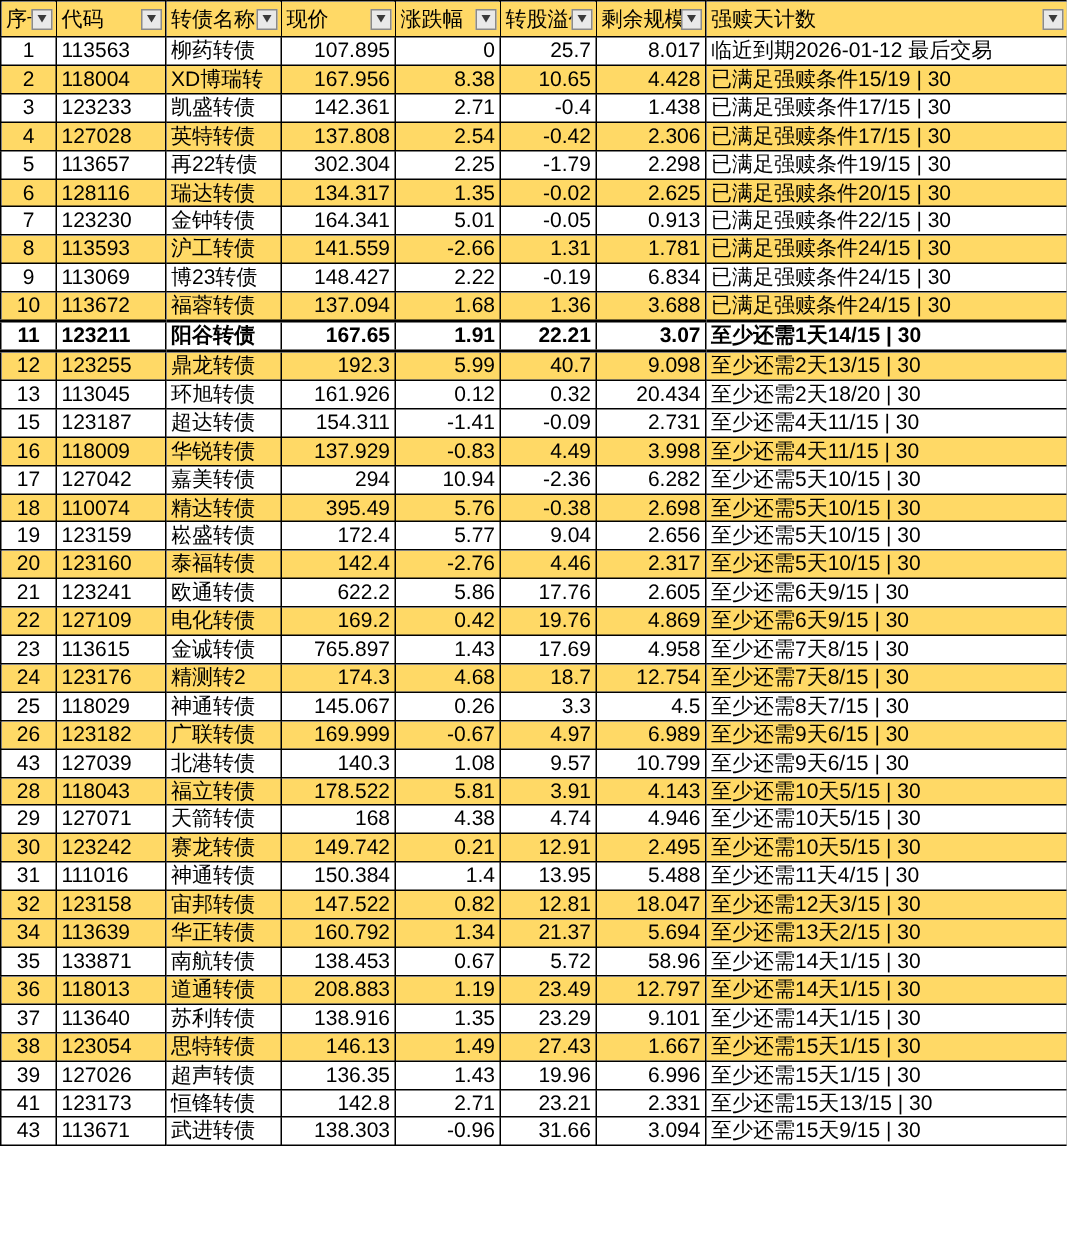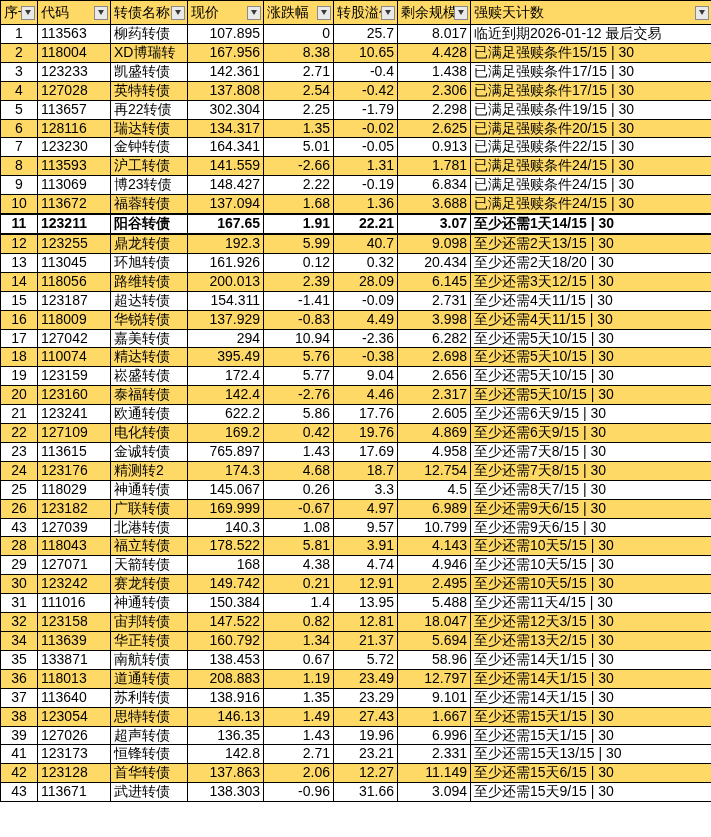"已满足强赎条件15/15 | 30" td.al-left { text: 15/15 -> 15/19 }
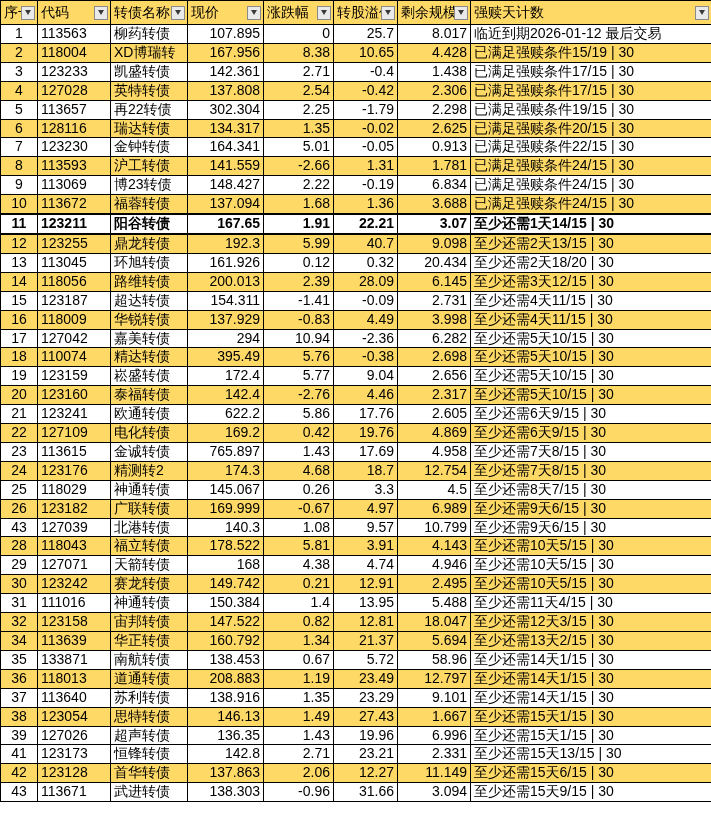"14" tr.stripe { html: <tr> <td>14</td> <td>118056</td> <td>路维转债</td> <td>200.013</td> <td>2.39</td> <td>28.09</td> <td>6.145</td> <td>至少还需3天12/15 | 30</td> </tr> -> none }
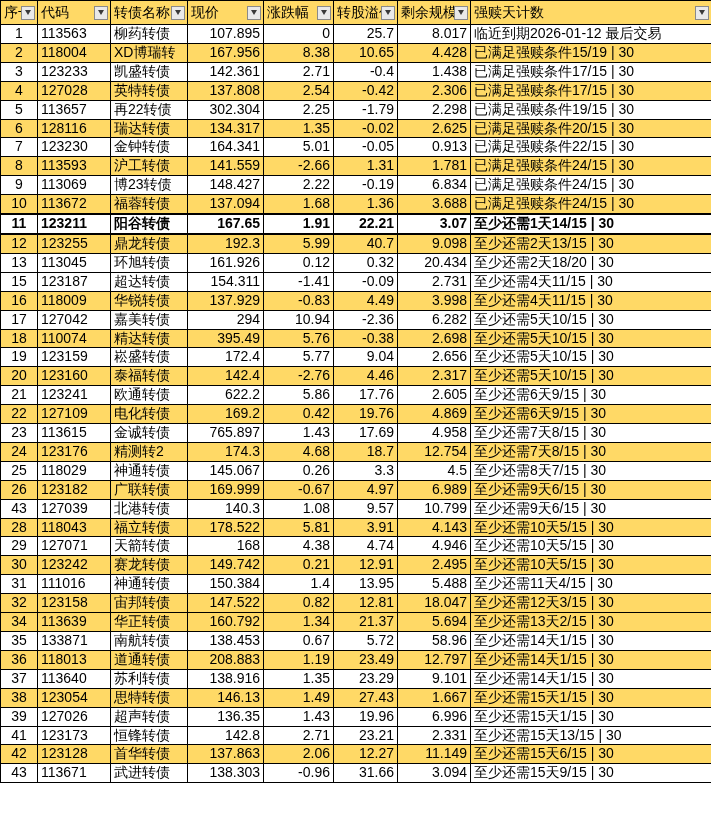"42" tr.stripe { html: <tr> <td>42</td> <td>123128</td> <td>首华转债</td> <td>137.863</td> <td>2.06</td> <td>12.27</td> <td>11.149</td> <td>至少还需15天6/15 | 30</td> </tr> -> none }
